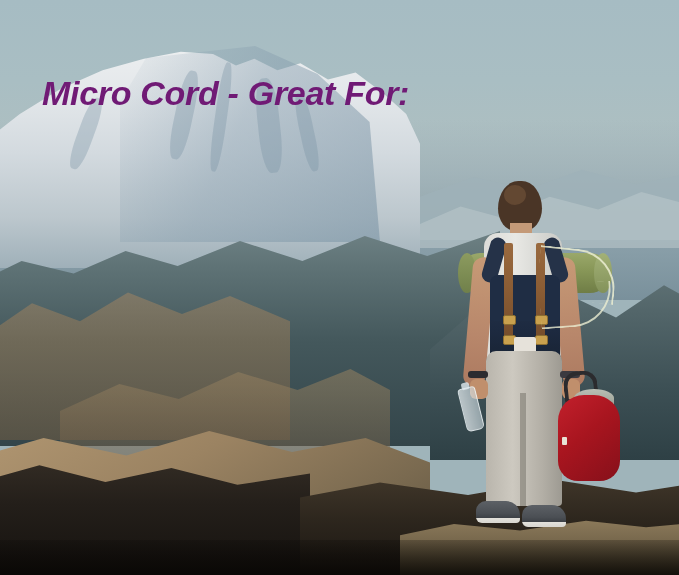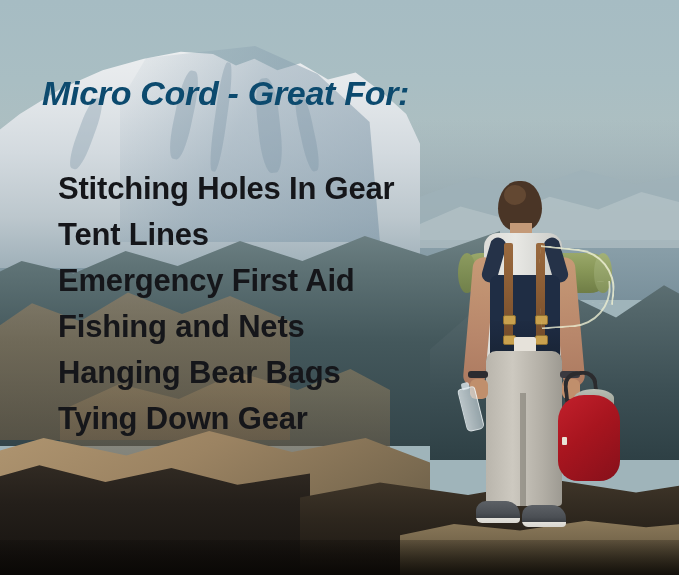"Micro Cord - Great For:" .title { color: #0c4a6e -> #701a75 }
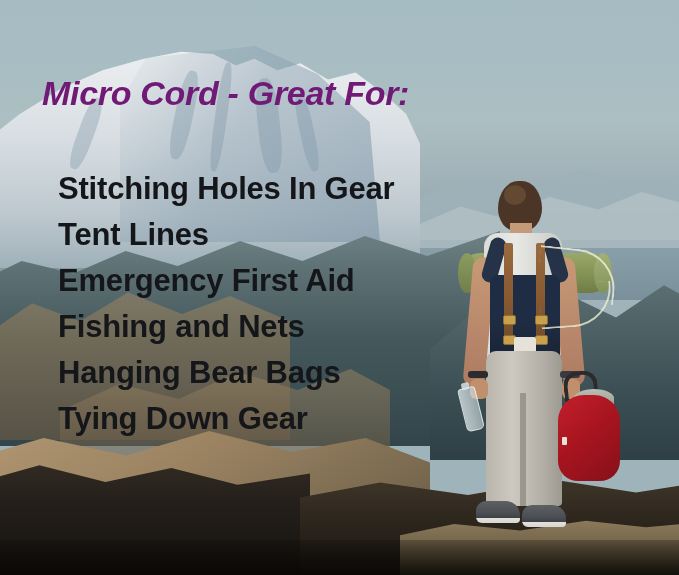"Stitching Holes In Gear" ul.bullet-list { html: <ul> <li>Stitching Holes In Gear</li> <li>Tent Lines</li> <li>Emergency First Aid</li> <li>Fishing and Nets</li> <li>Hanging Bear Bags</li> <li>Tying Down Gear</li> </ul> -> none }
